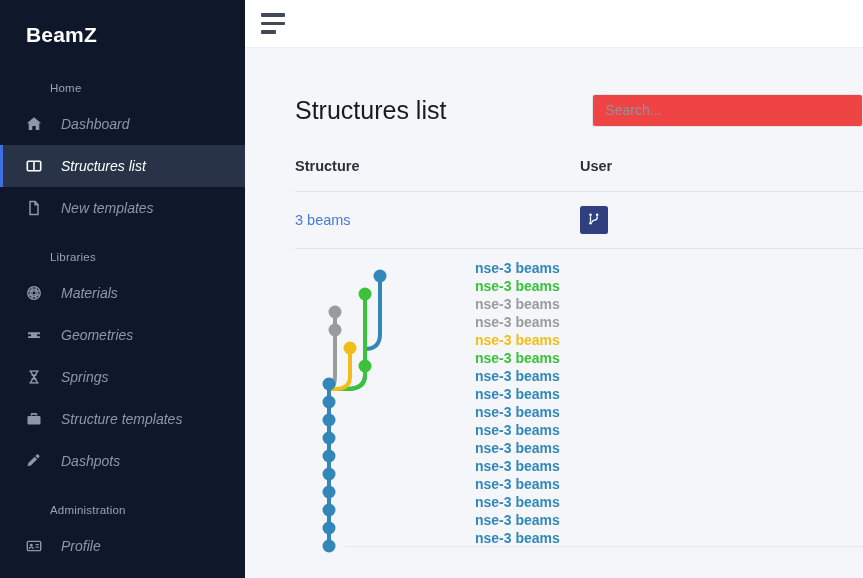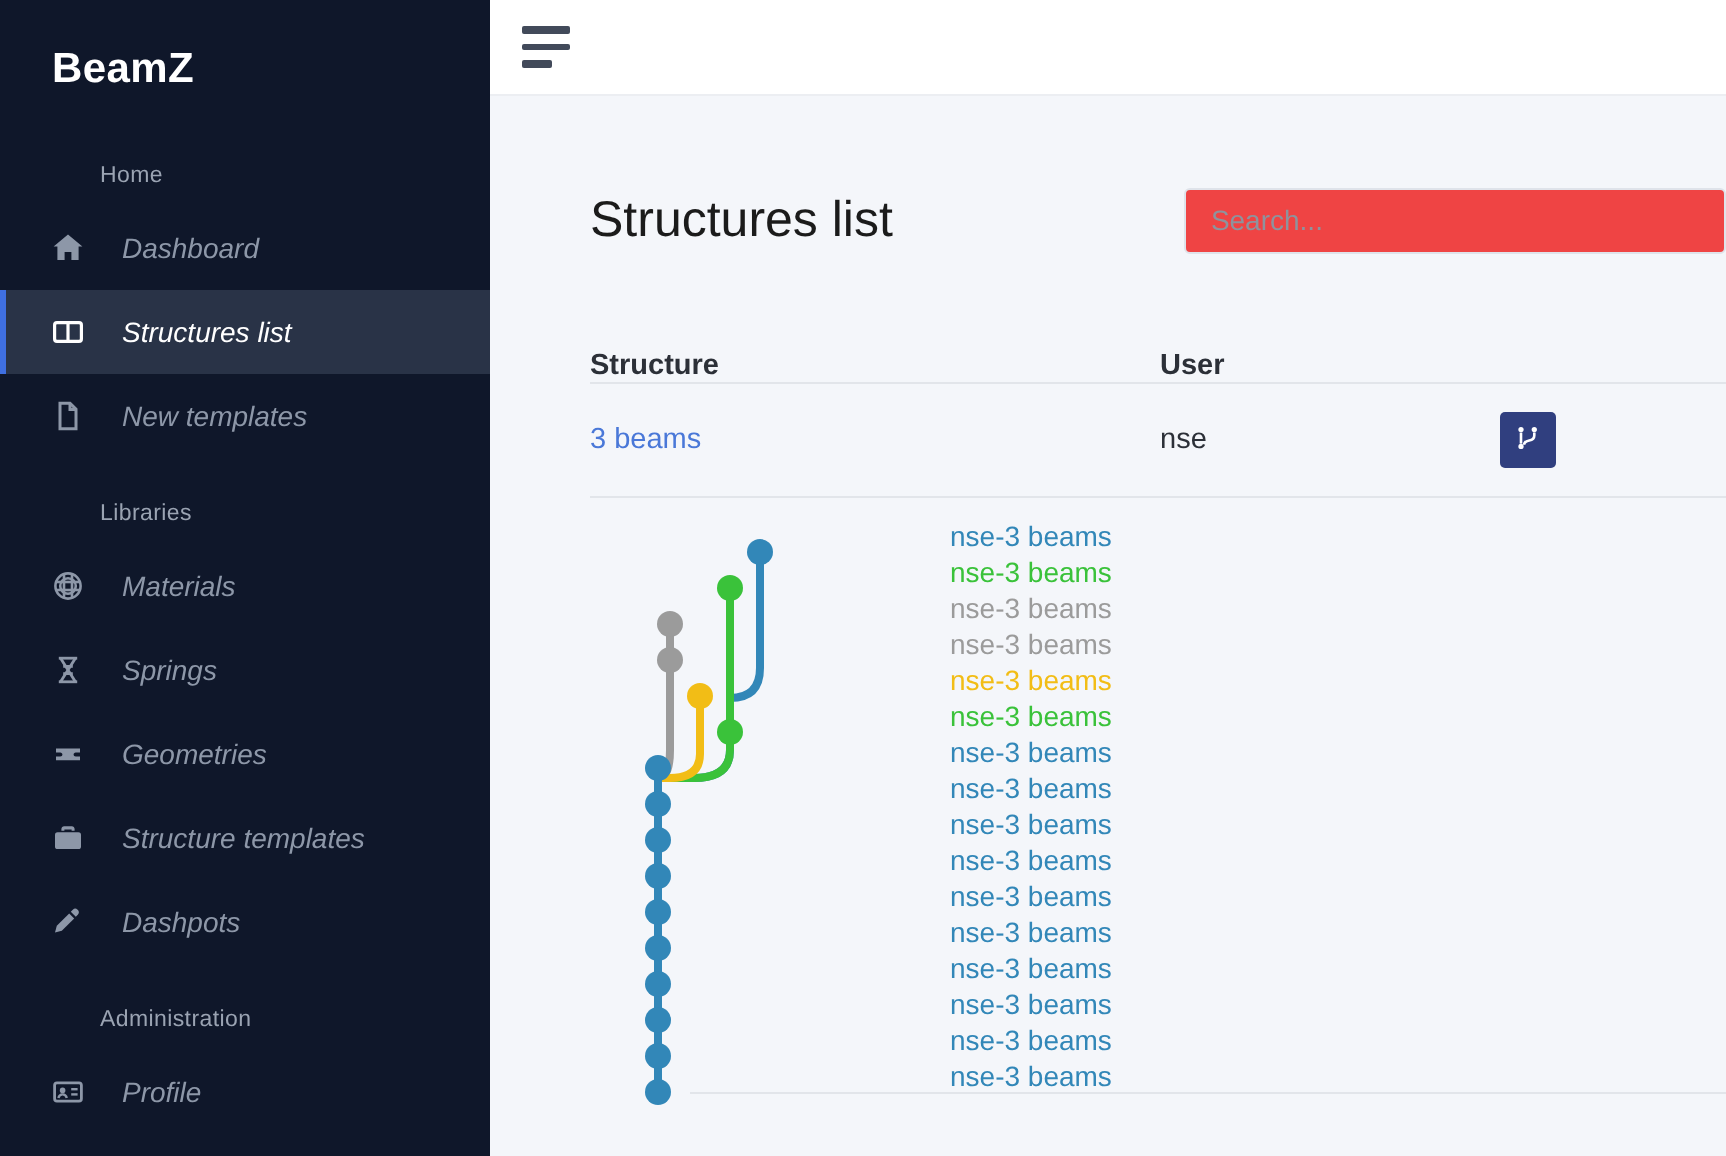"Structure" .tbl-head { align-items: flex-end -> flex-start }
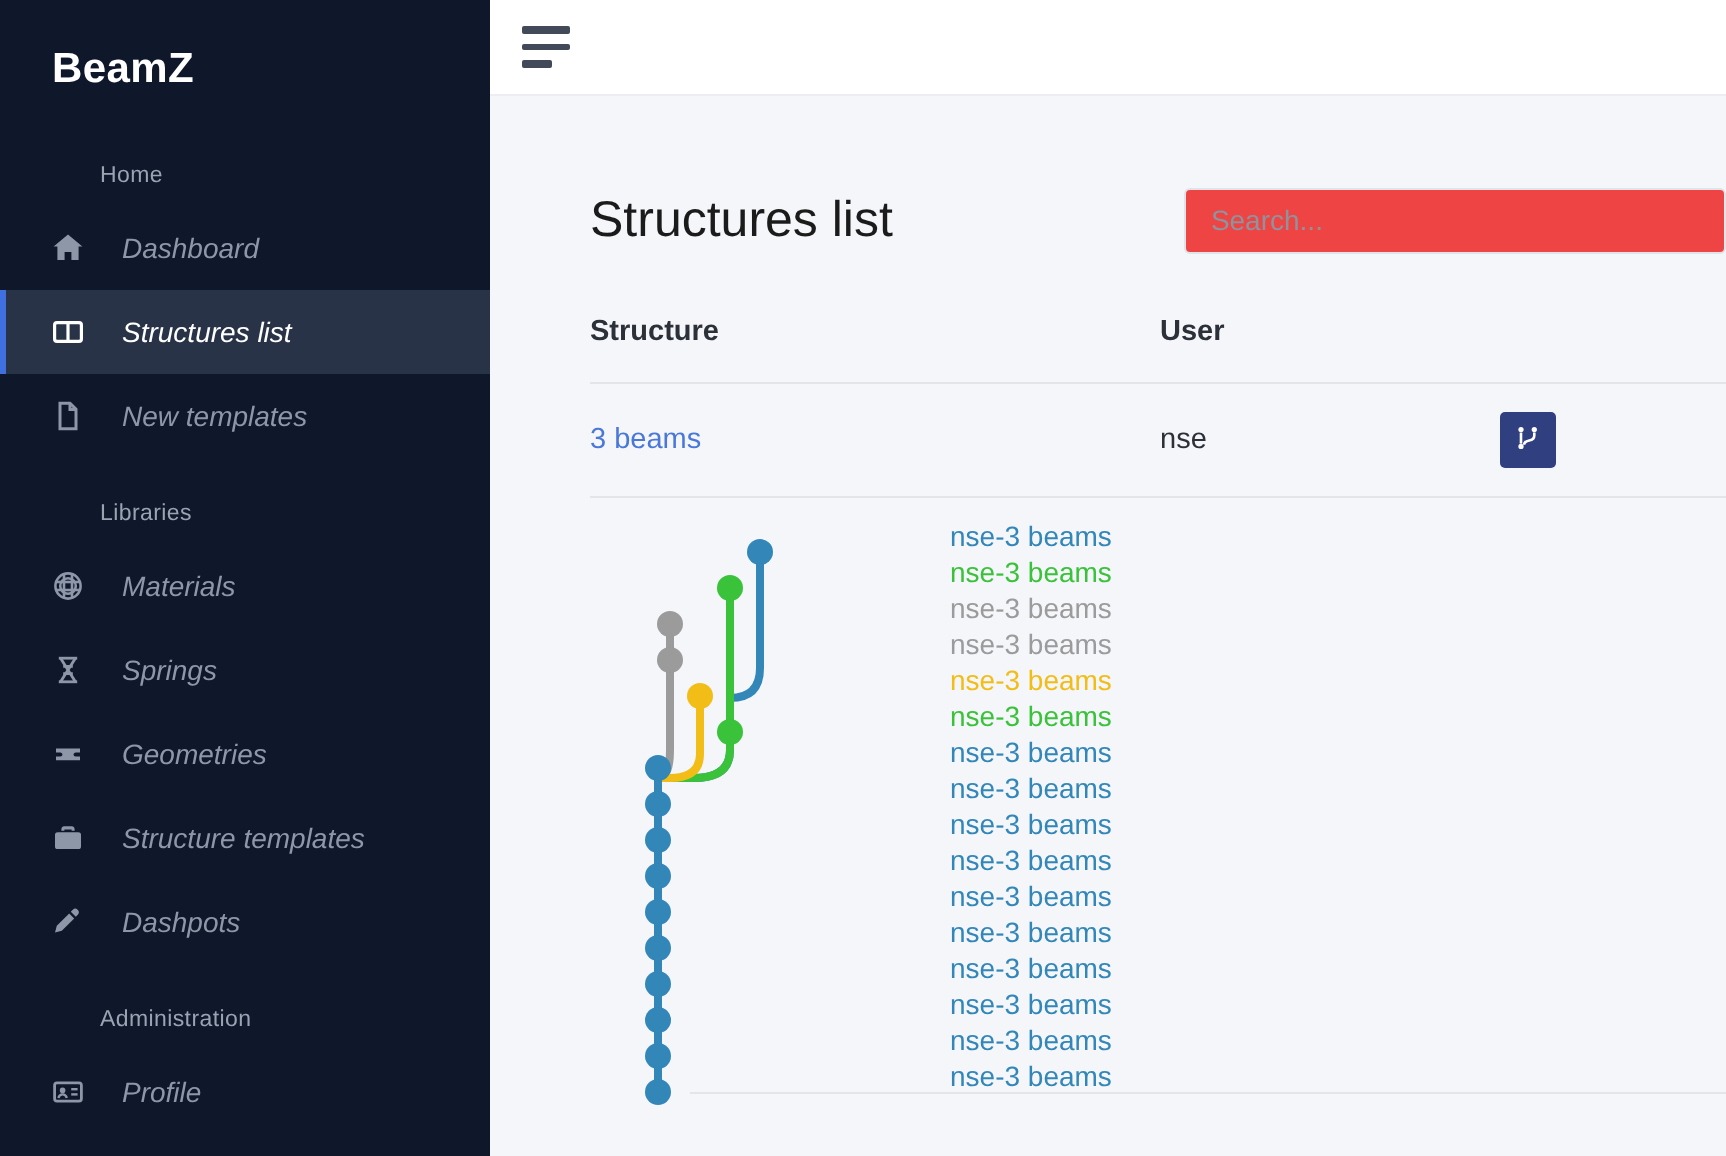"nse" div.col-user { html: <div>nse</div> -> none }
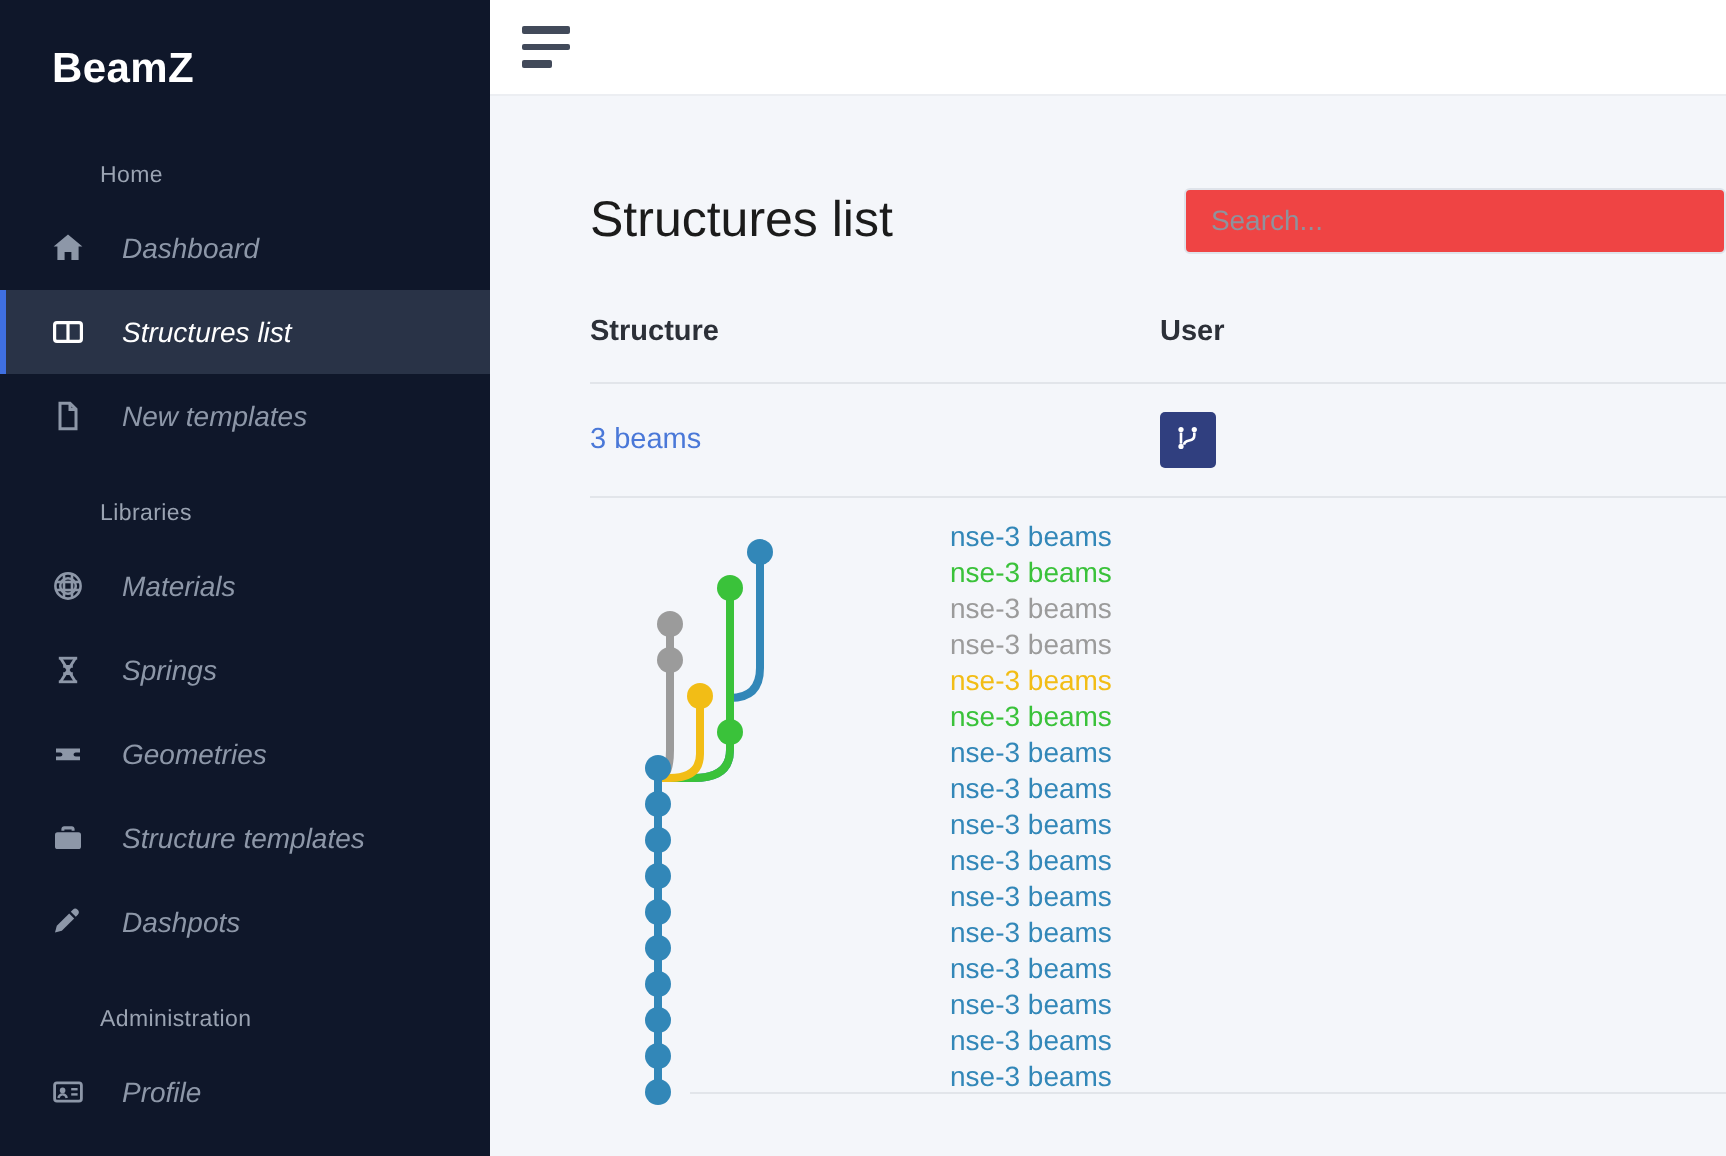"nse-3 beams" .graph-labels { font-weight: none -> bold }
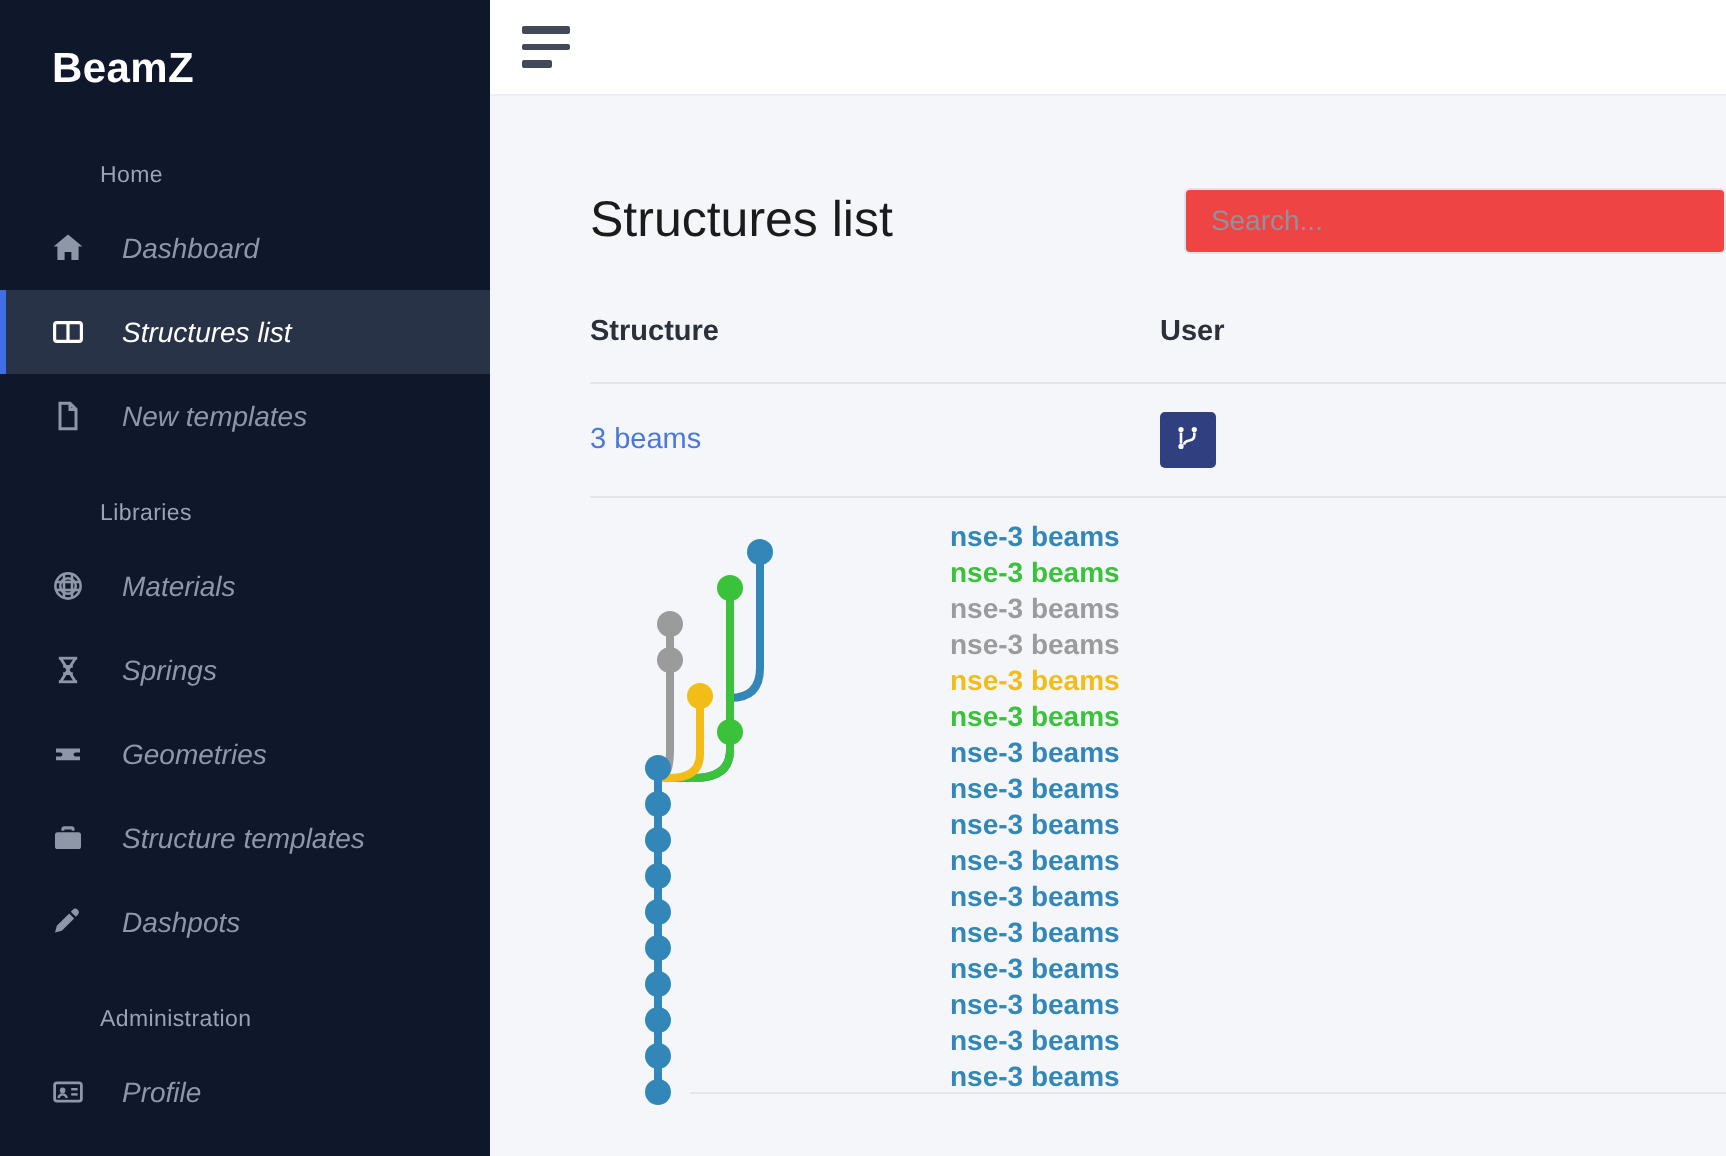"Springs" div.nav-item { order: before "Geometries" -> after "Geometries" }
